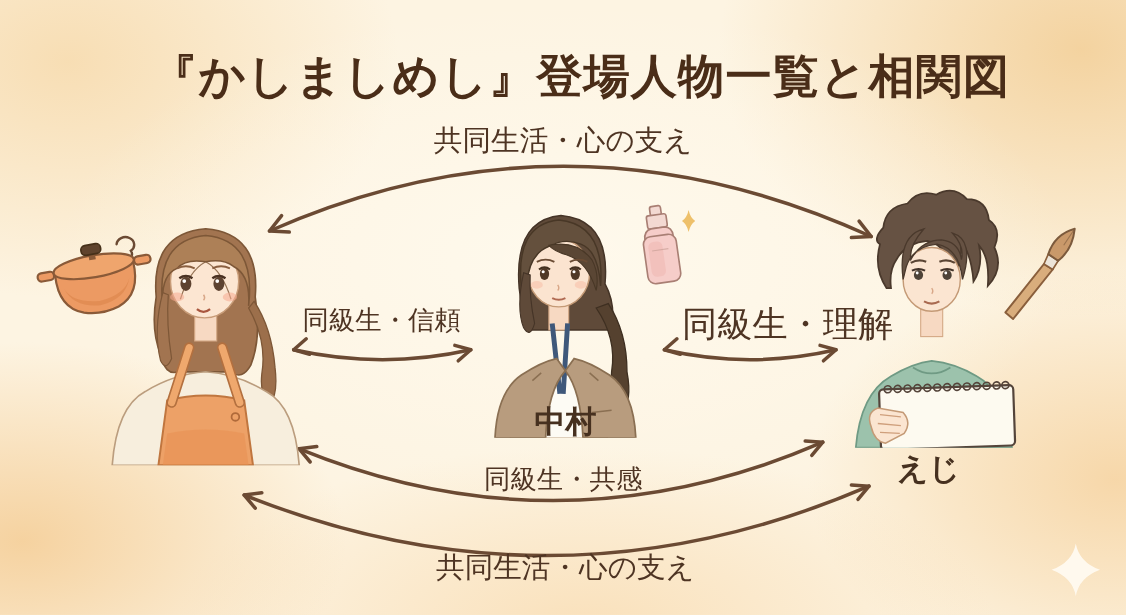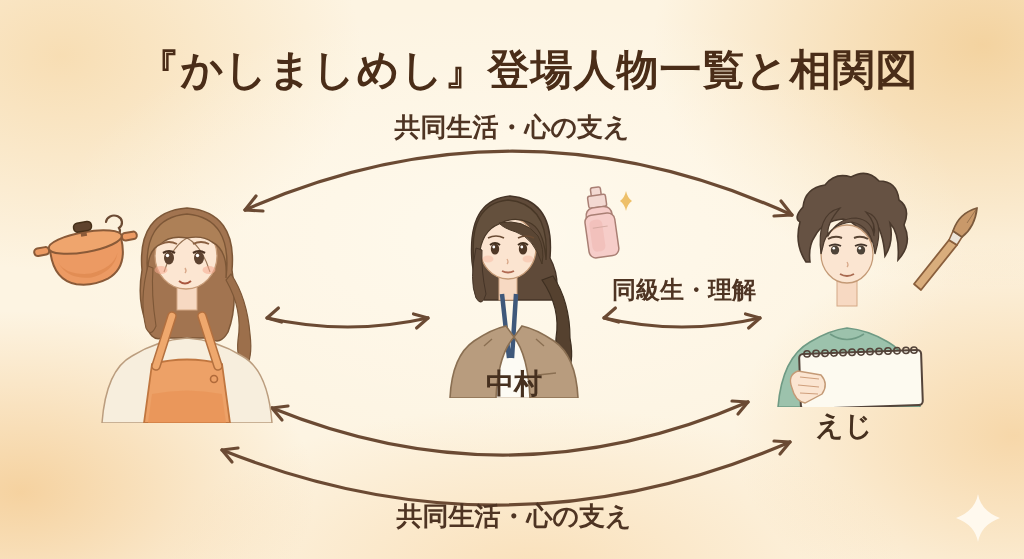"共同生活・心の支え" .rel-label { font-weight: bold -> normal }
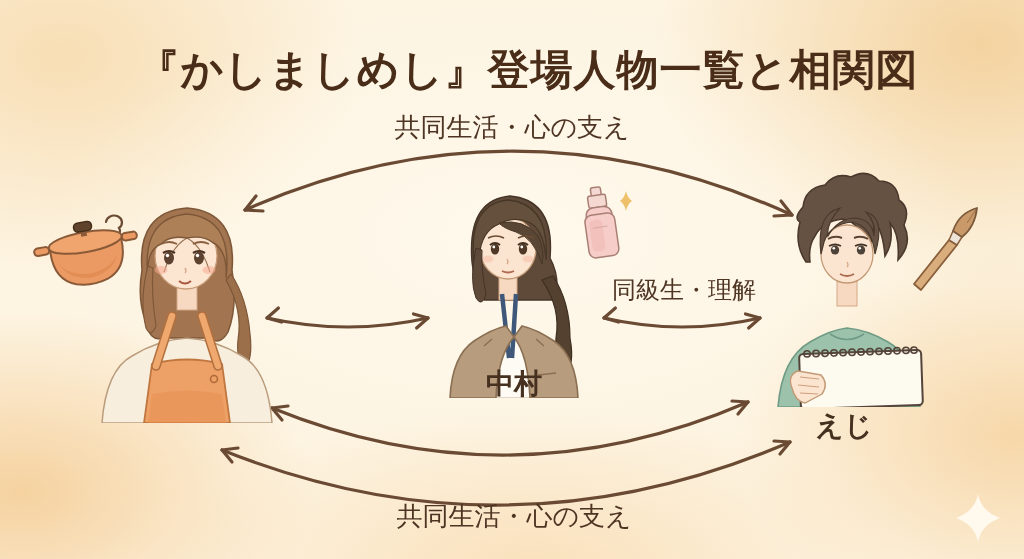"同級生・信頼" div.rel-label { html: none -> <div>同級生・信頼</div> }
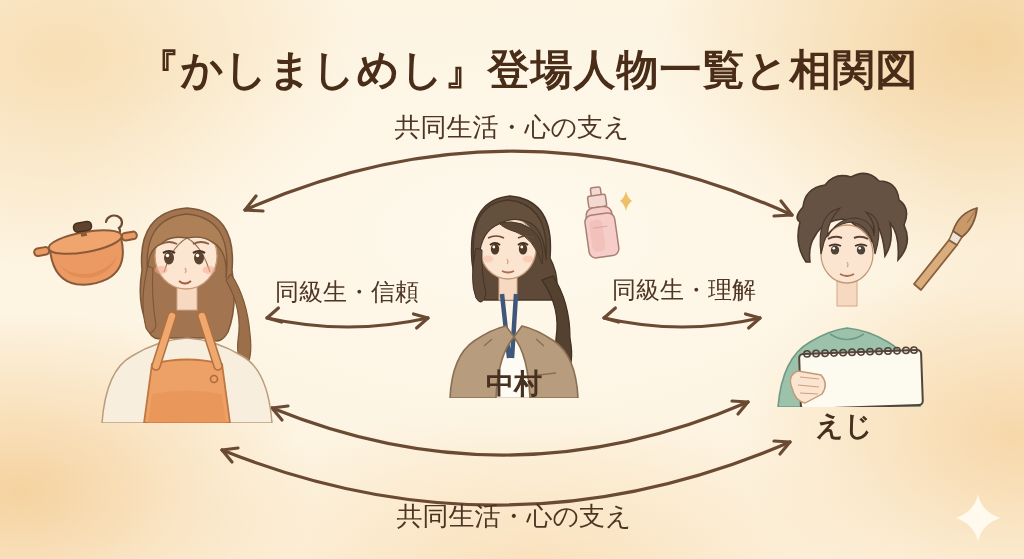"同級生・理解" #lbl-right { font-size: 24px -> 32px; left: 684px -> 716px }
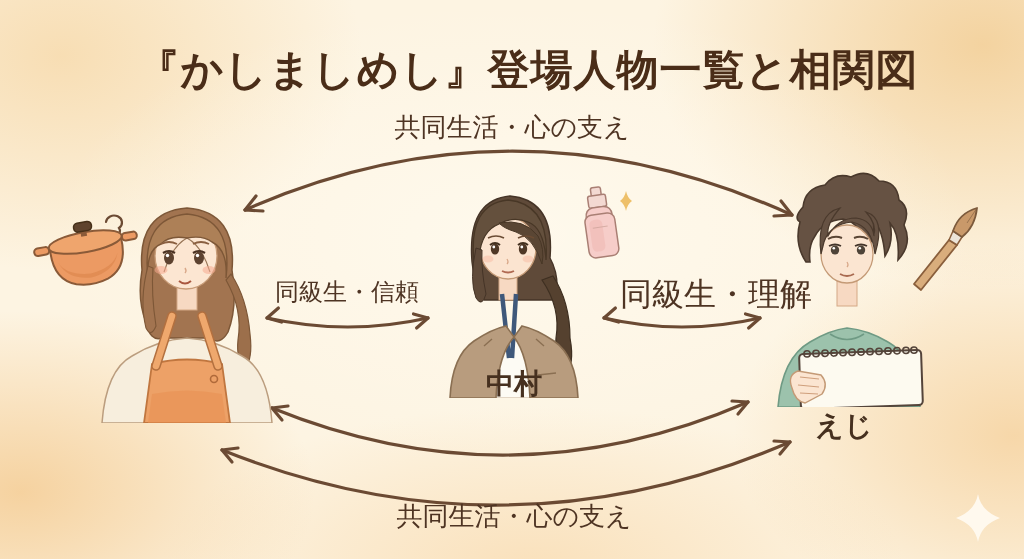"同級生・共感" div.rel-label { html: none -> <div>同級生・共感</div> }
